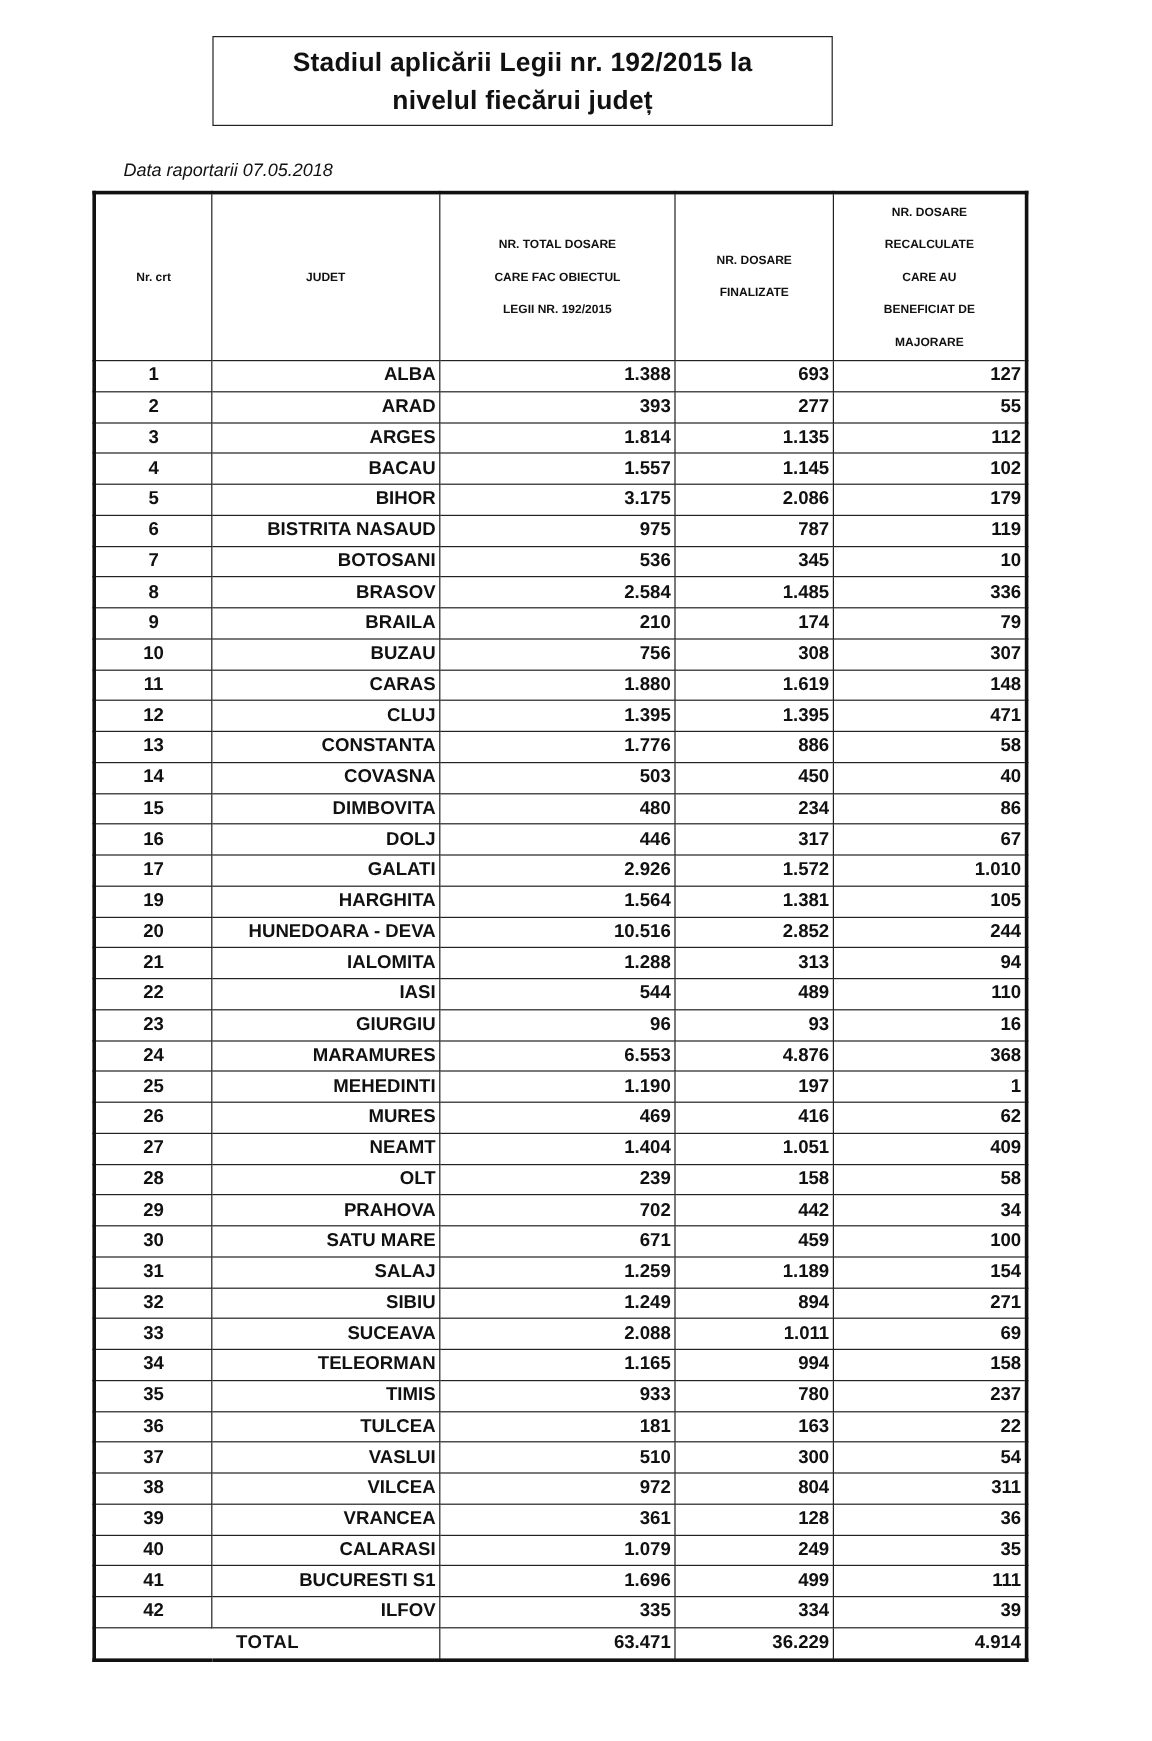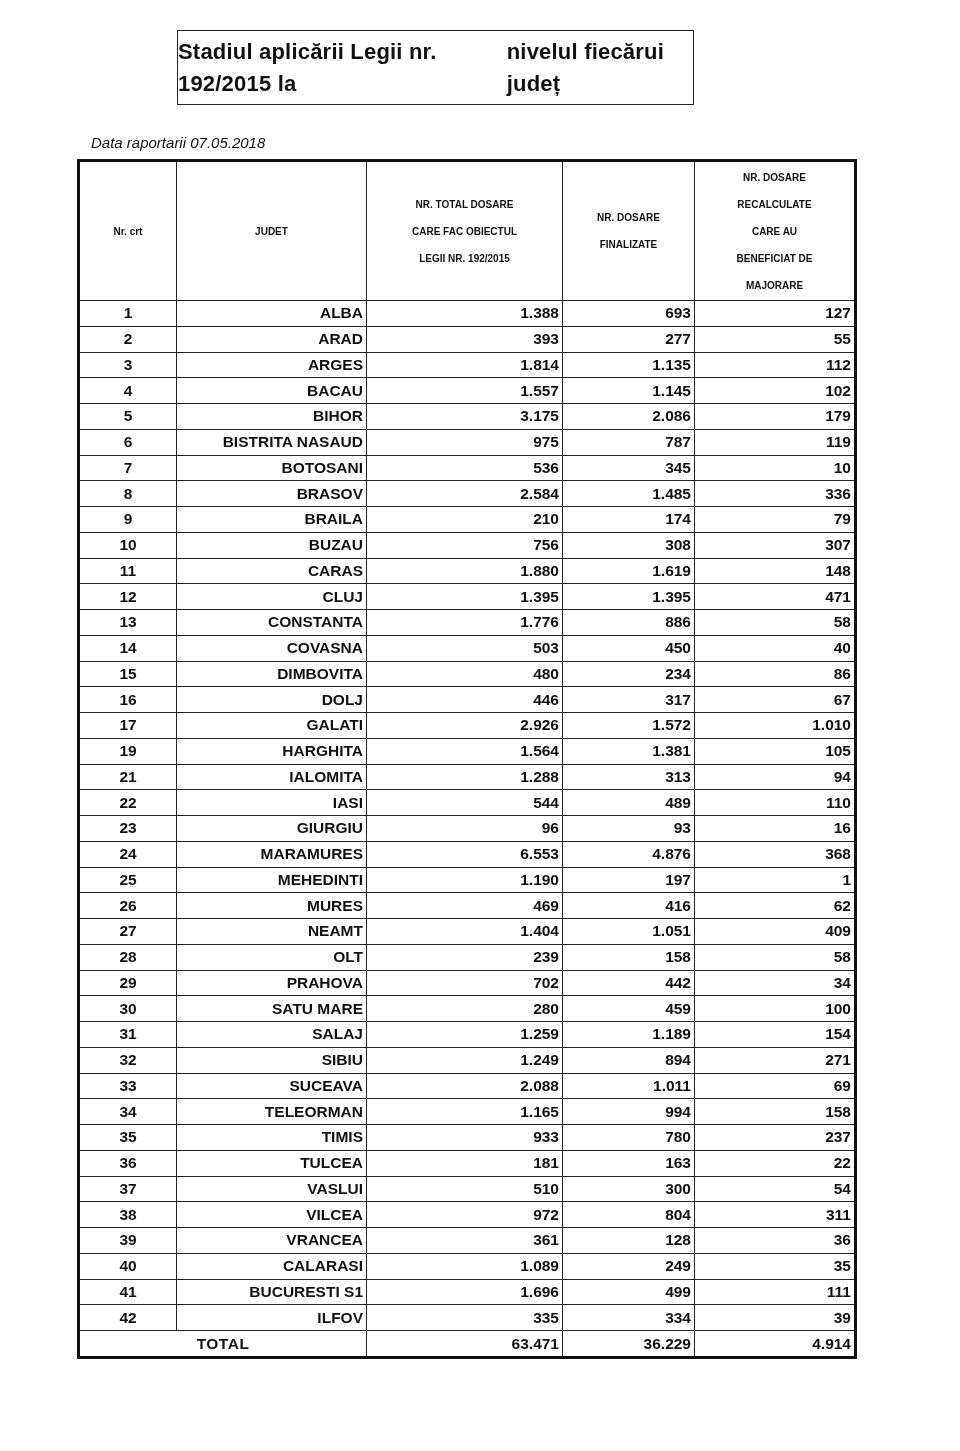"Stadiul aplicării Legii nr. 192/2015" .title-box { flex-direction: row -> column }
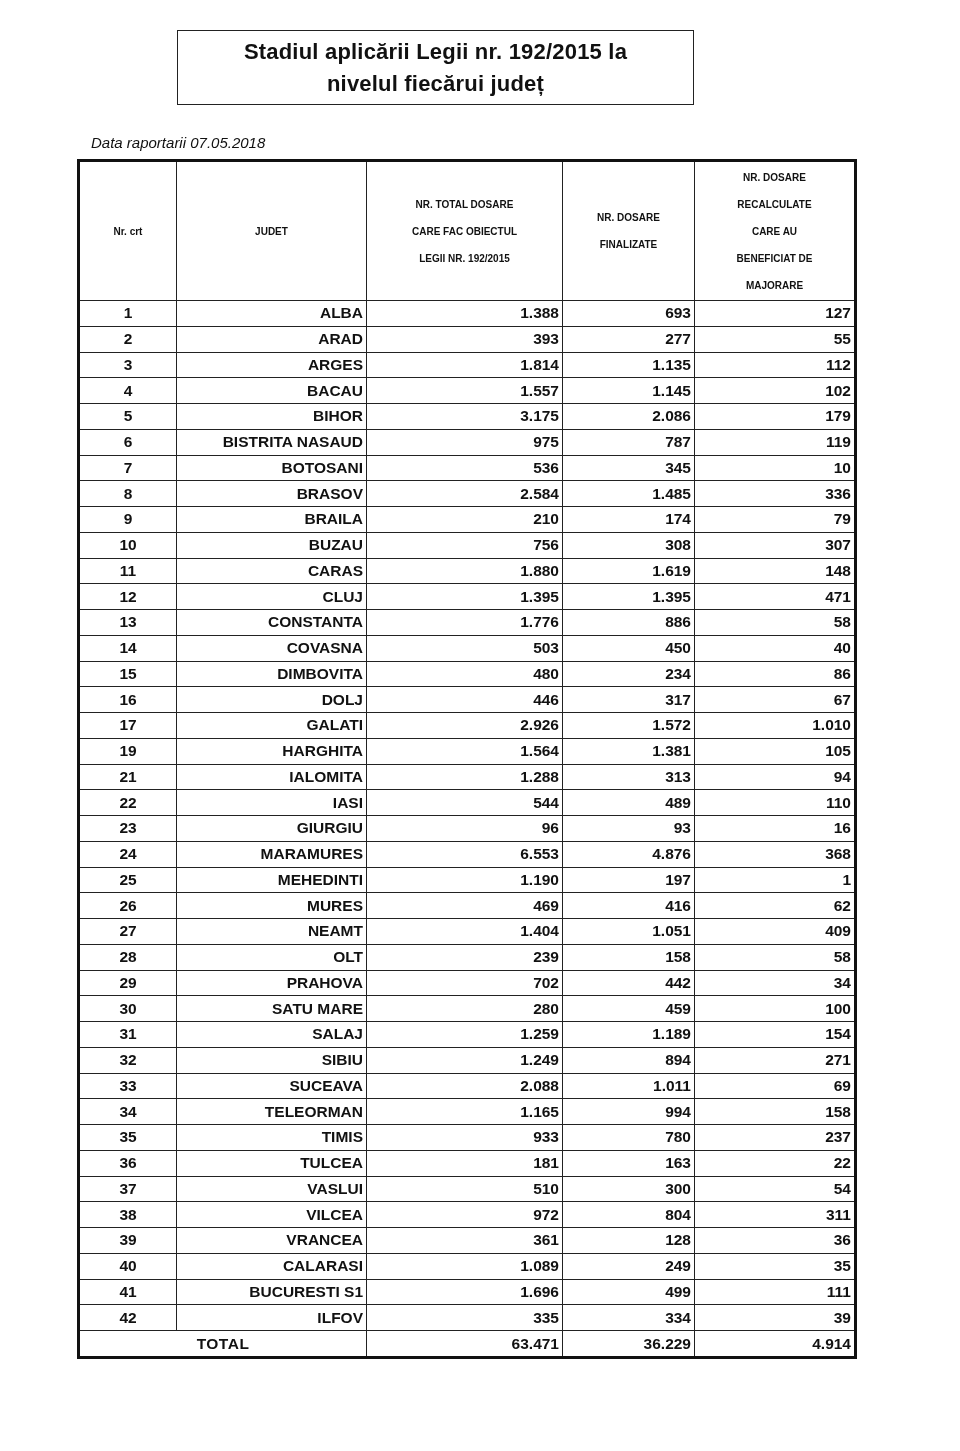"Data raportarii 07.05.2018" .report-date { left: 91px -> 103px }
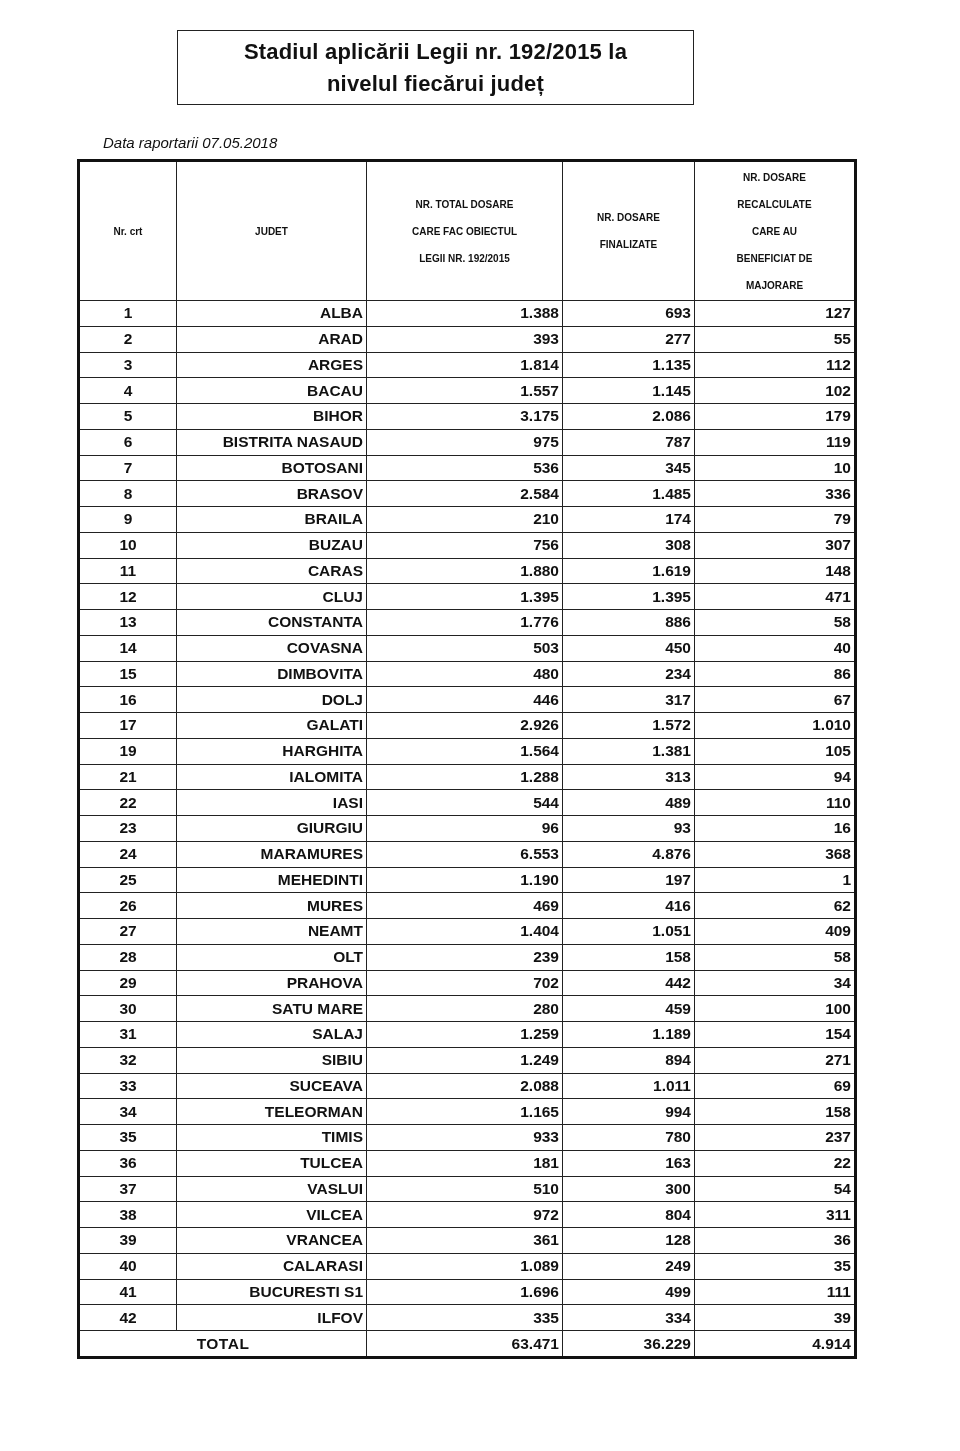"20" tr { html: none -> <tr> <td>20</td> <td>HUNEDOARA - DEVA</td> <td>10.516</td> <td>2.852</td> <td>244</td> </tr> }
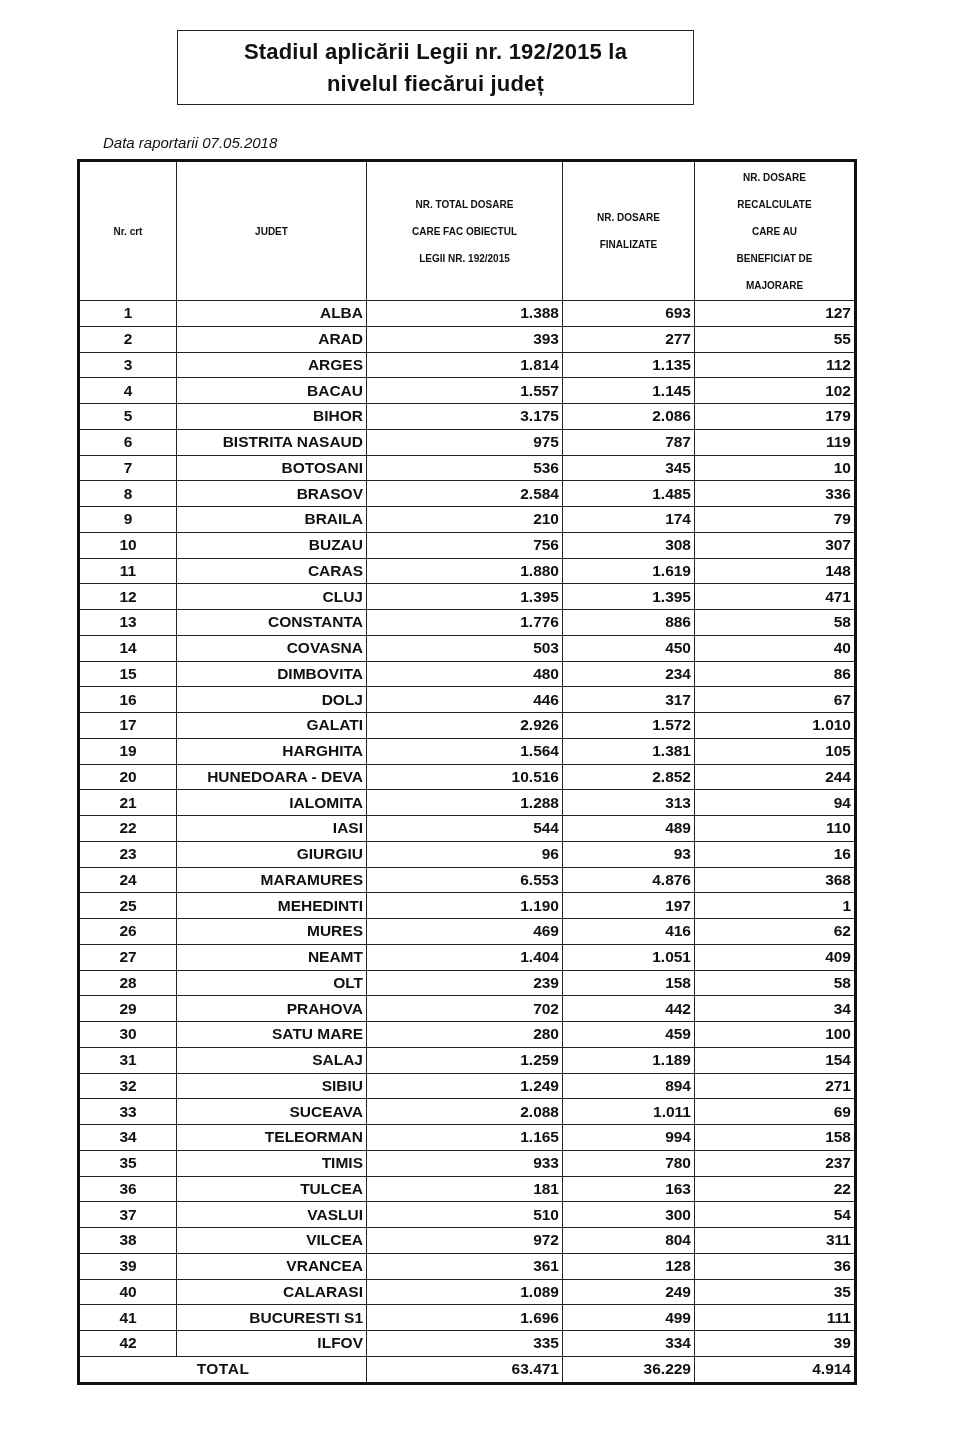"280" td.num { text: 280 -> 671 }
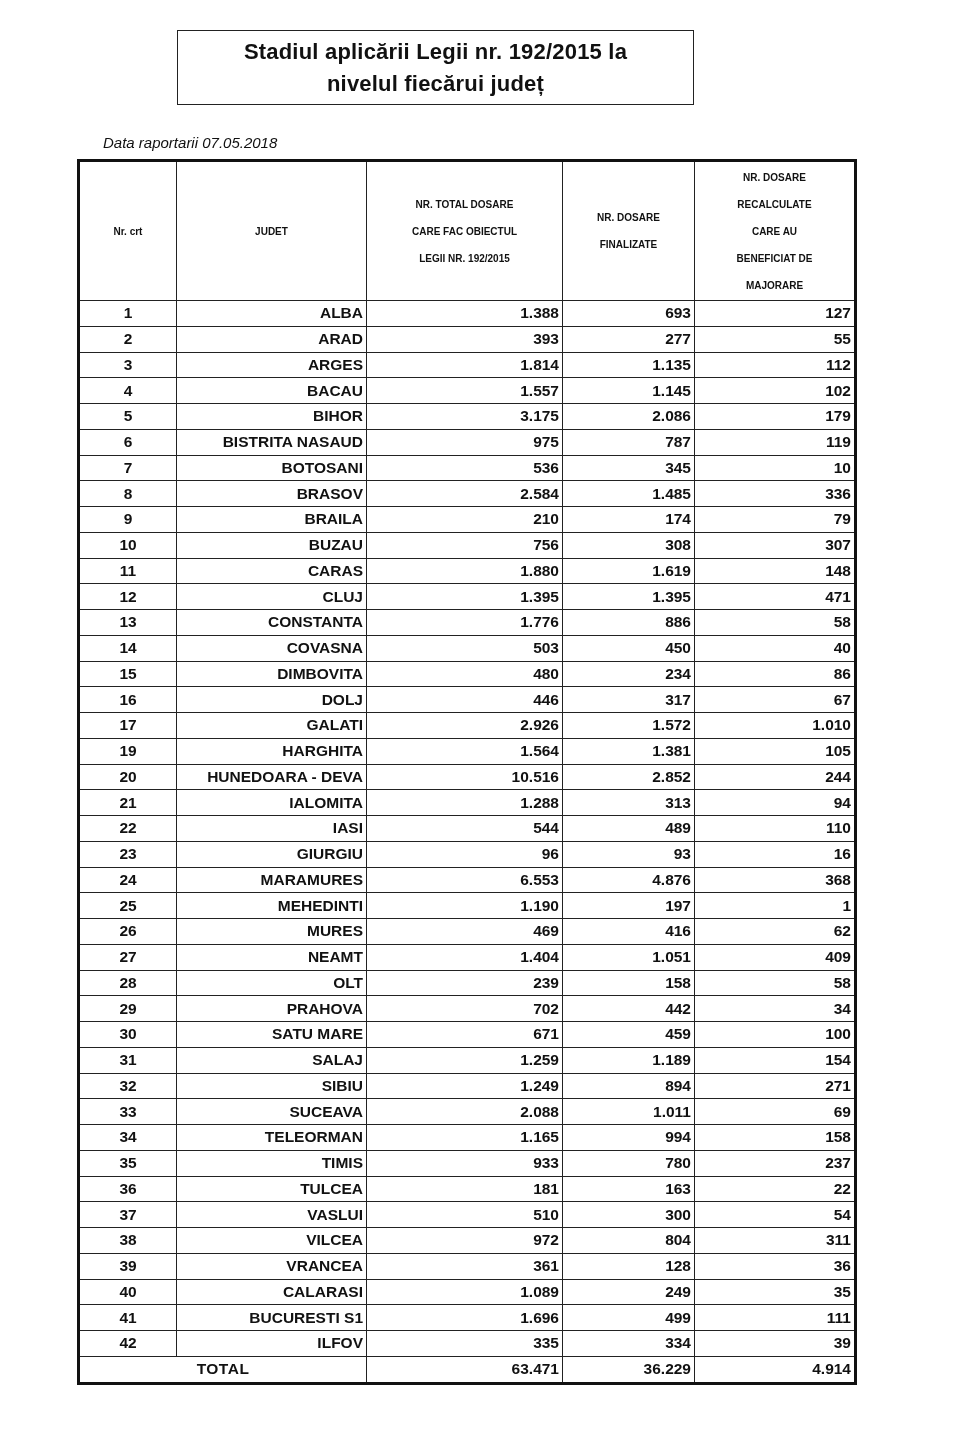"1.089" td.num { text: 1.089 -> 1.079 }
